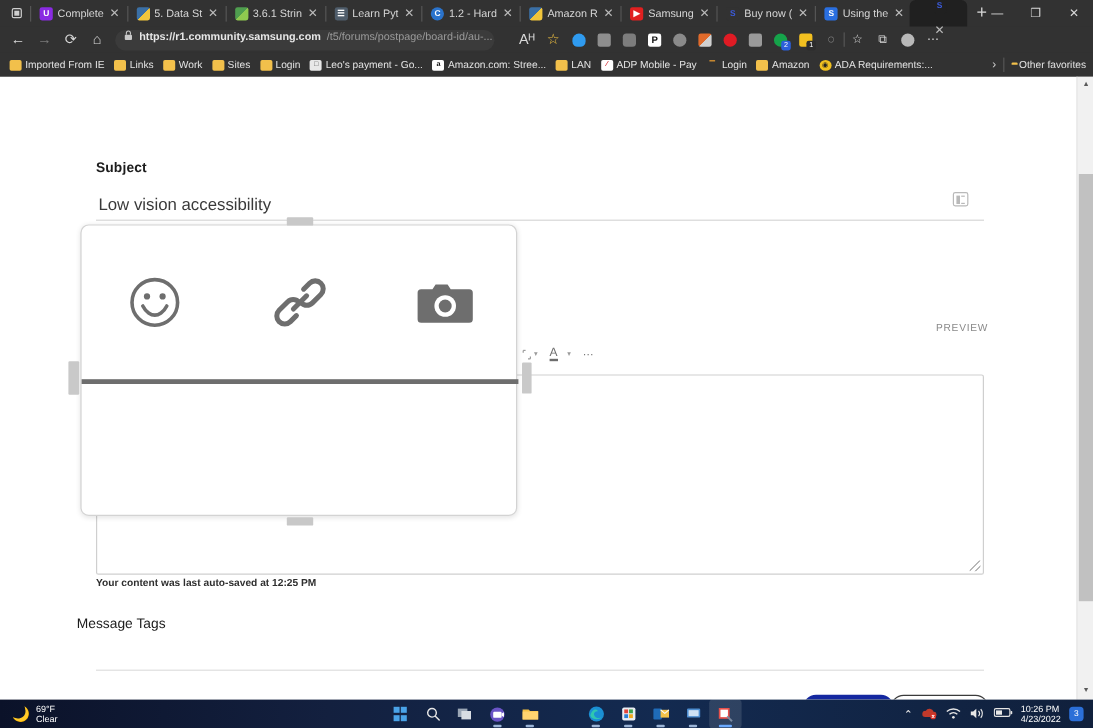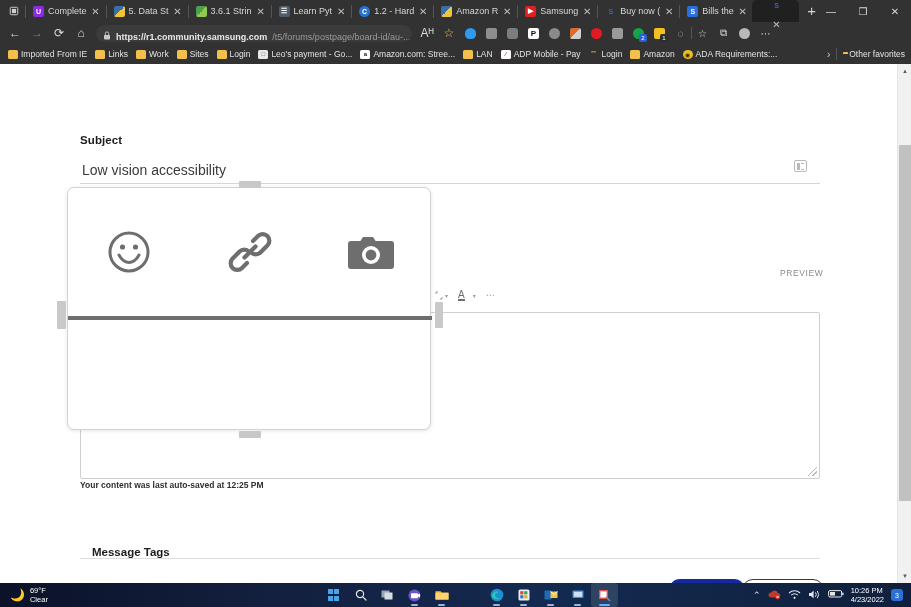"Bills the" span.tlabel { text: Bills -> Using }
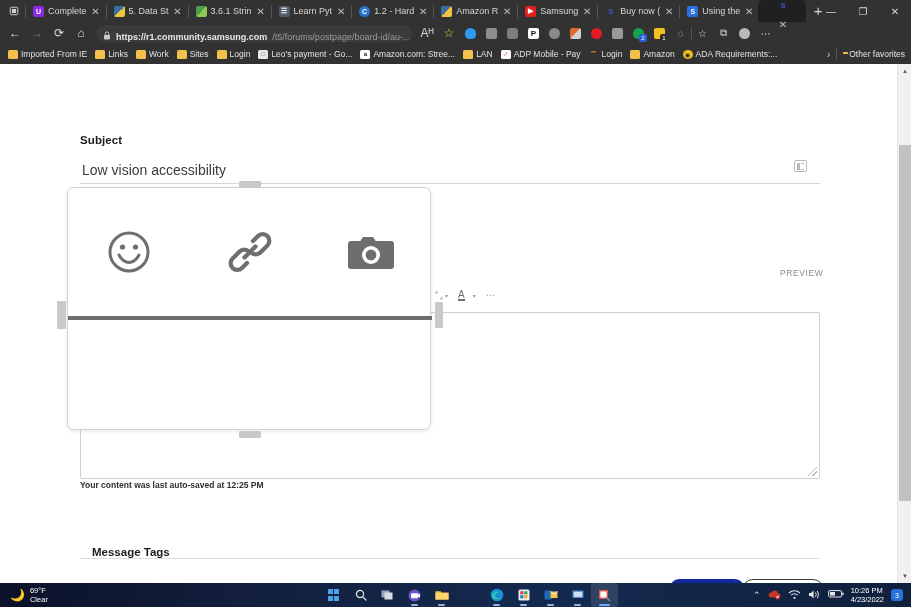"https://r1.community.samsung.com" .omnibox { align-items: flex-end -> flex-start }
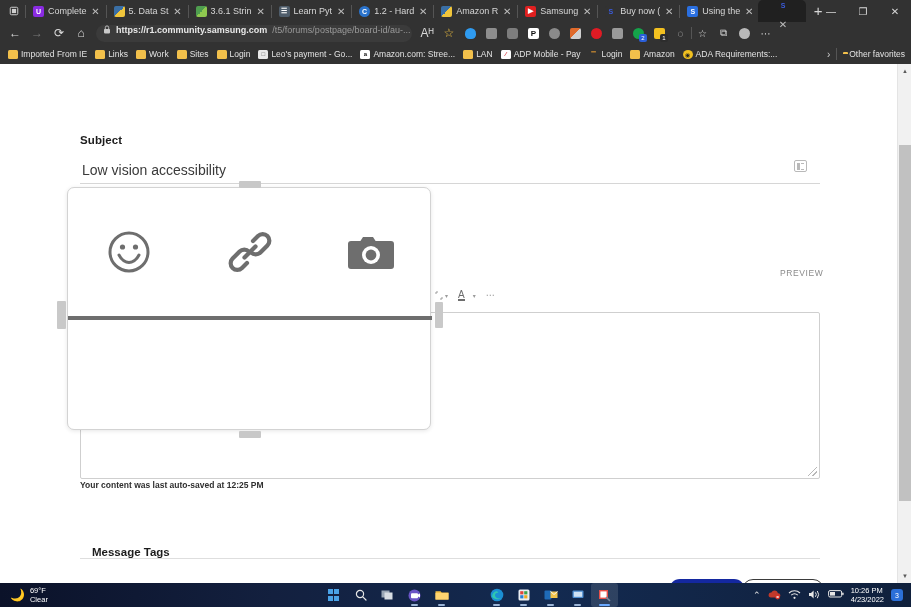"Aᴴ" div.navbtn { margin-left: 4px -> 16px }
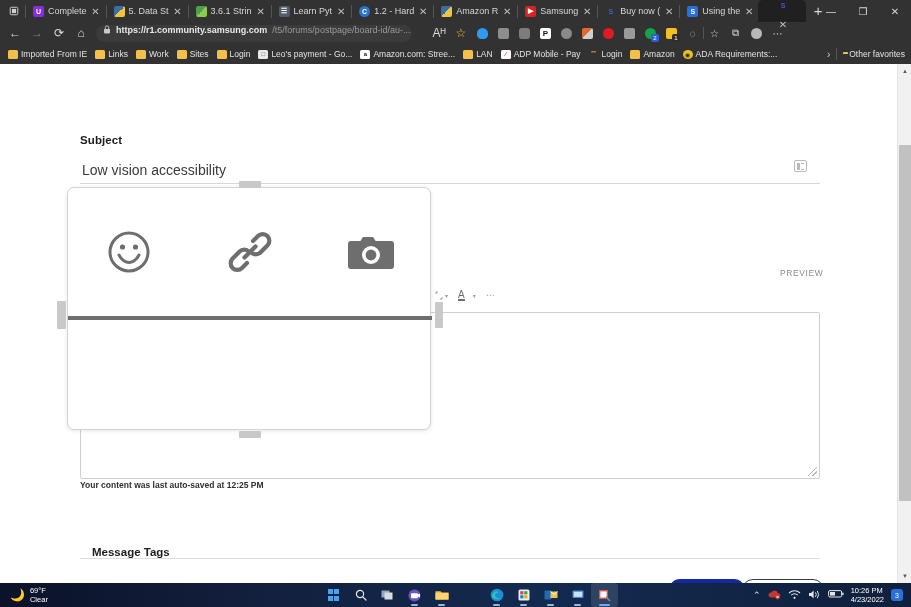"Message Tags" .label-tags { font-weight: bold -> normal; left: 92px -> 64px; margin-top: 32px -> none }
